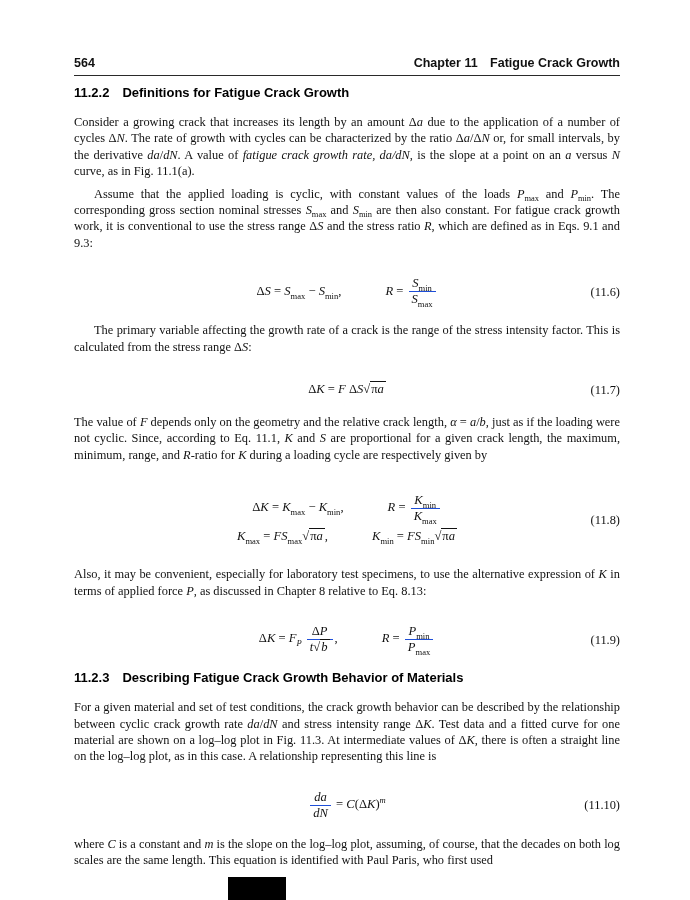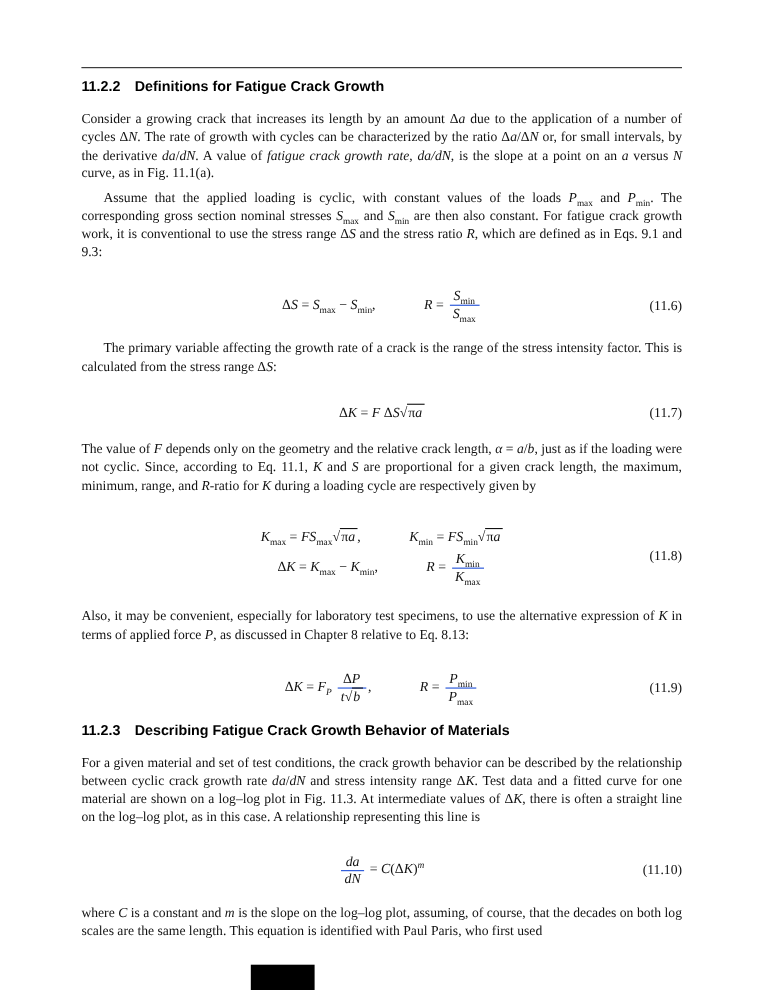"564" div.pagehead { html: none -> <div> <span>564</span> <span>Chapter 11 Fatigue Crack Growth</span> </div> }
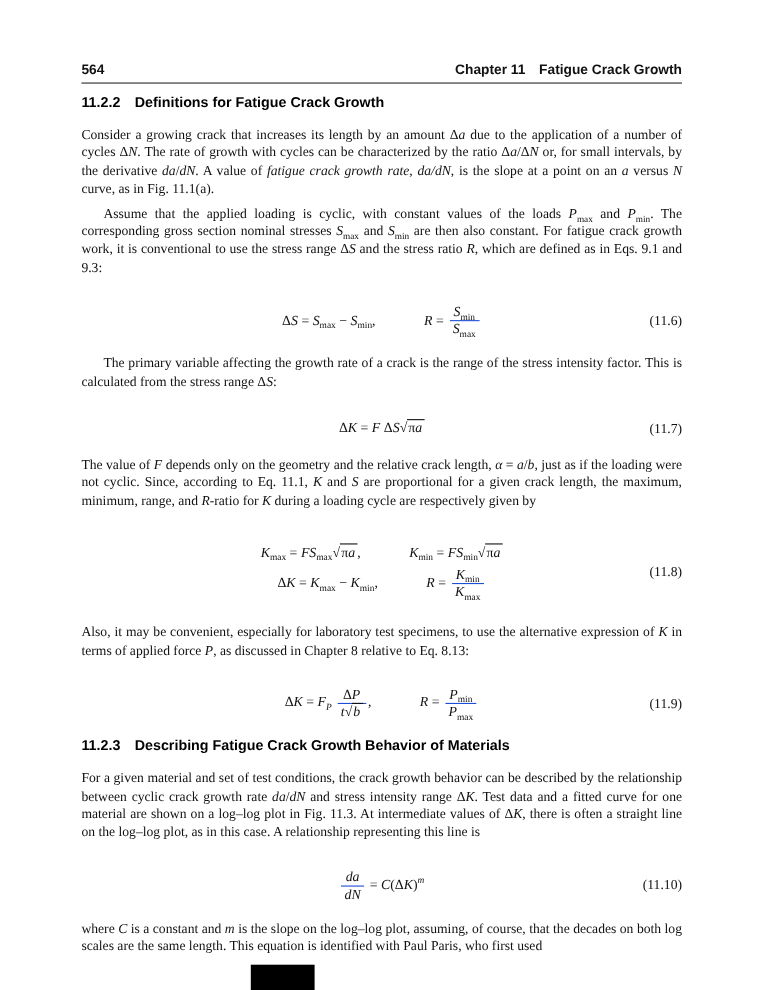"Kmax = FSmax√πa , Kmin" span.eq-line { order: before "ΔK = Kmax − Kmin," -> after "ΔK = Kmax − Kmin," }
